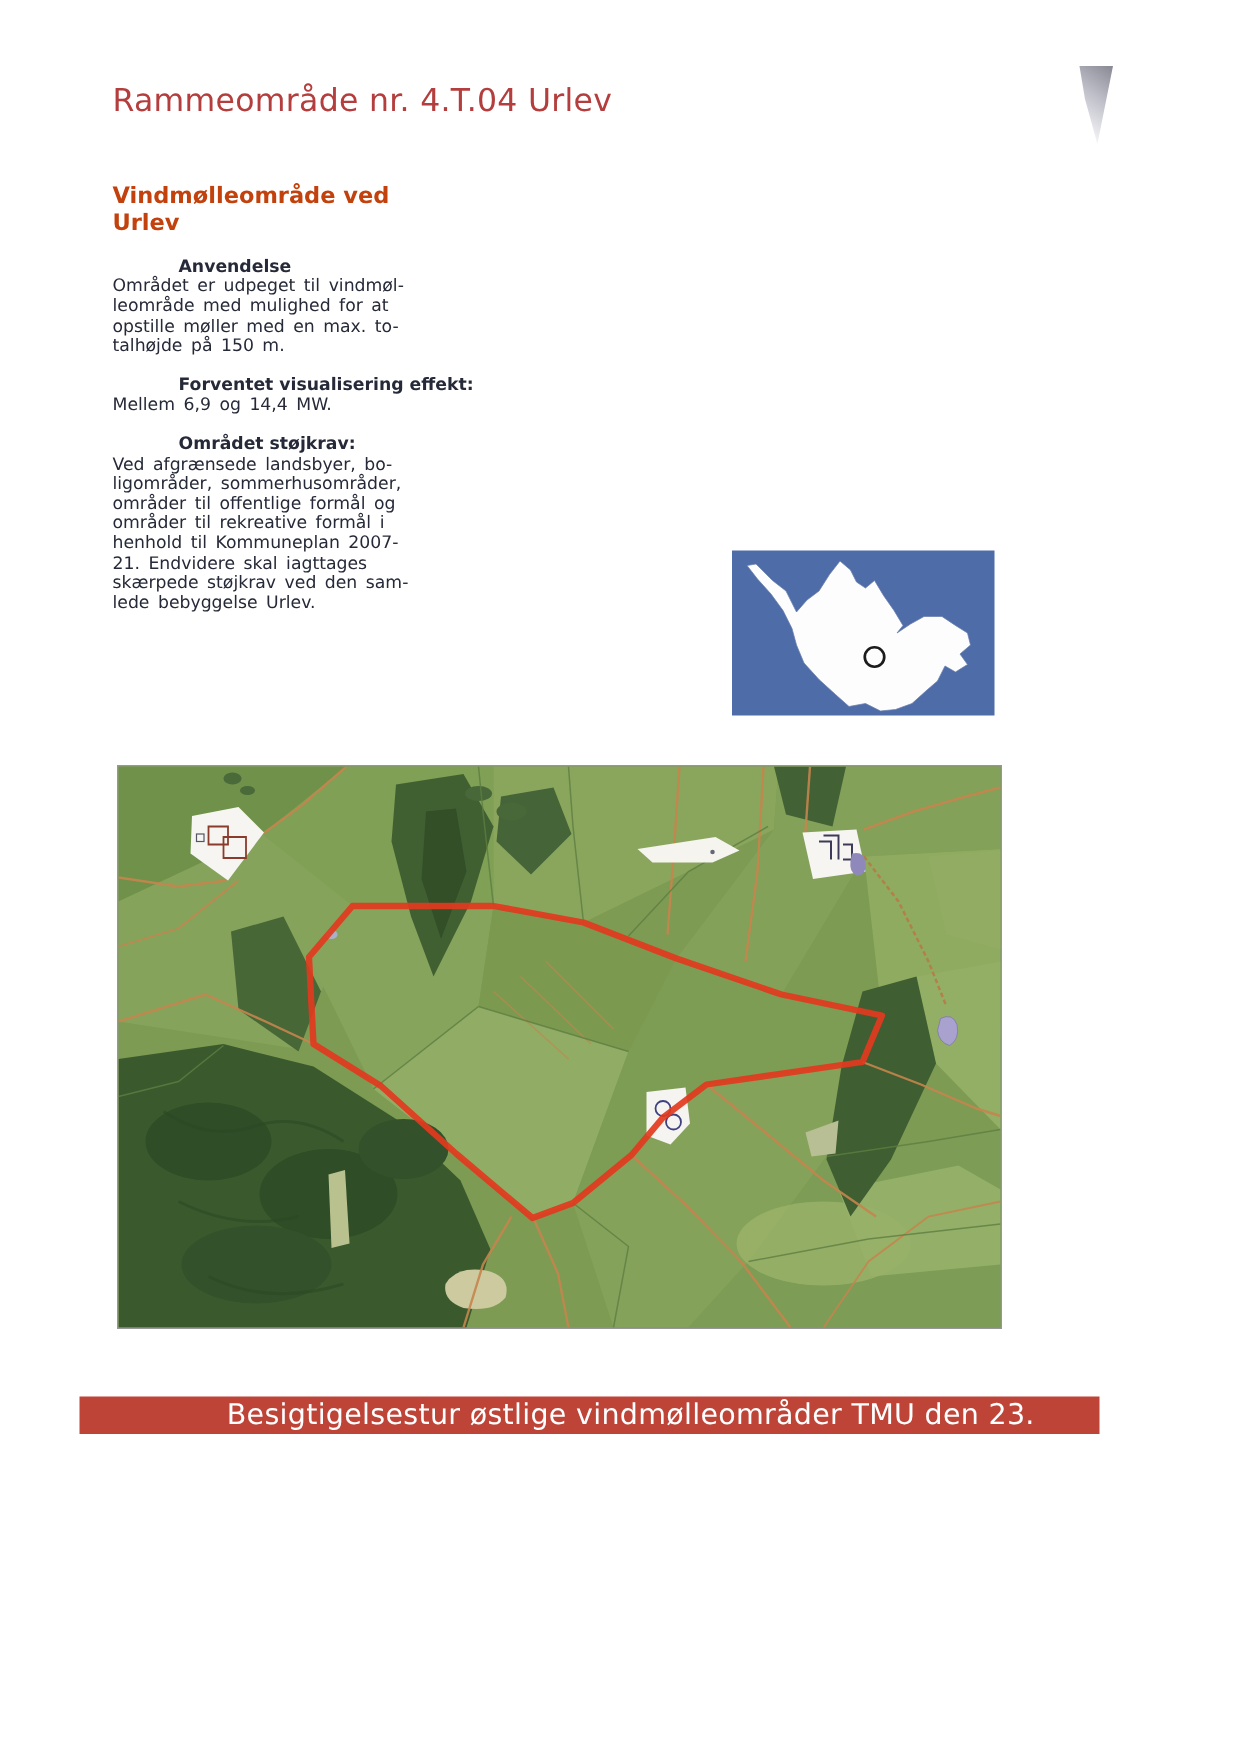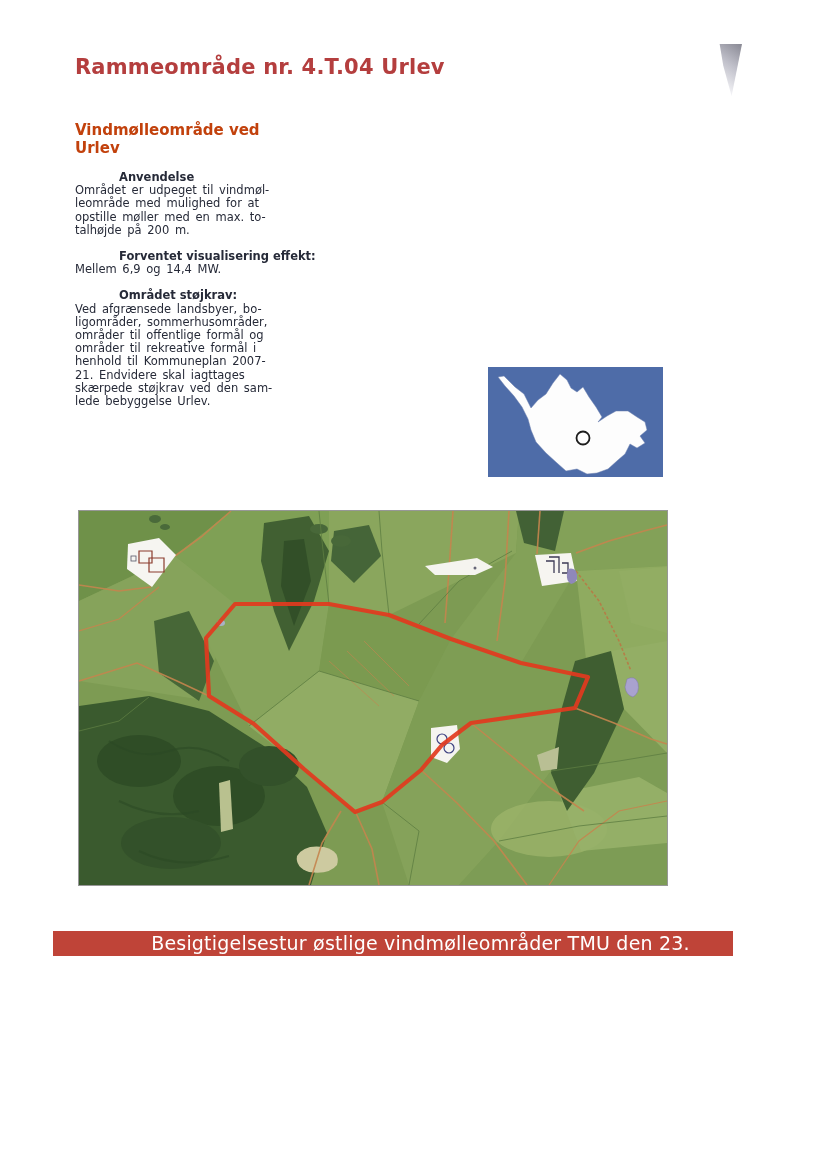"Rammeområde nr. 4.T.04 Urlev" .title { font-weight: bold -> normal }
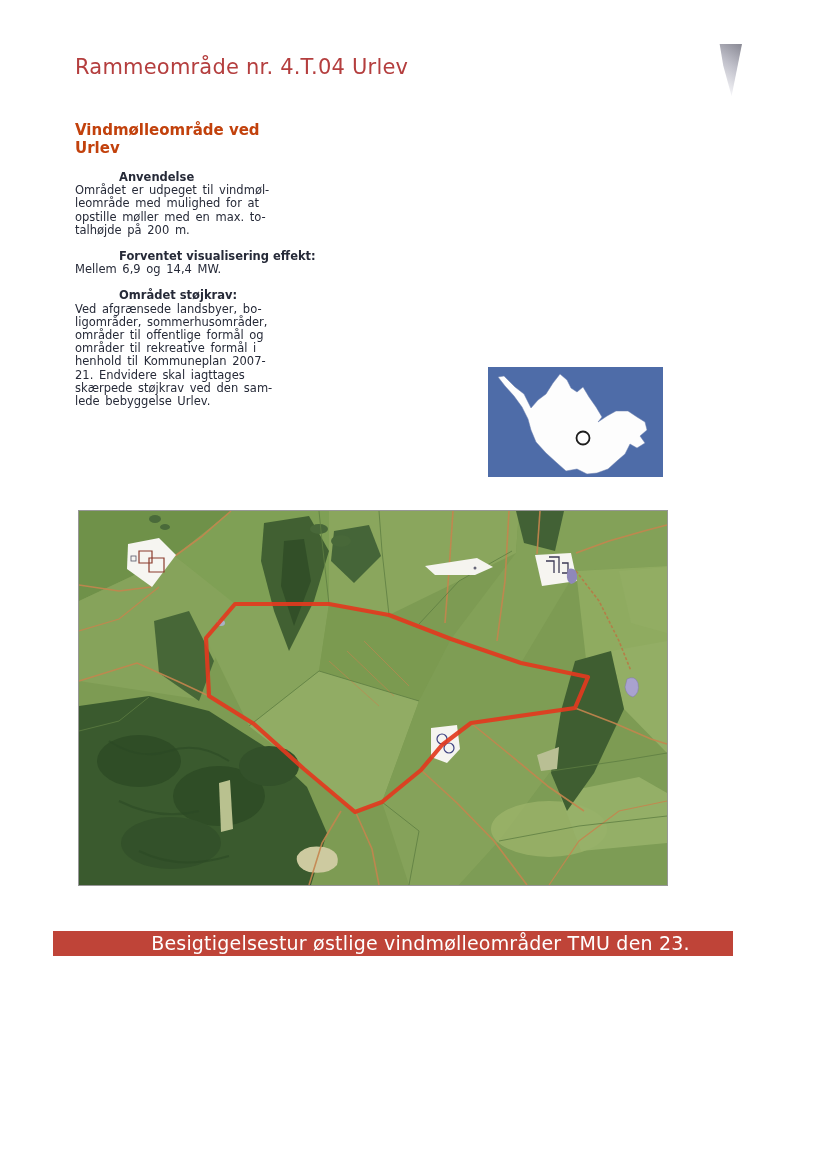"Området er udpeget til vindmøl-" div.body { text: 200 -> 150 }
